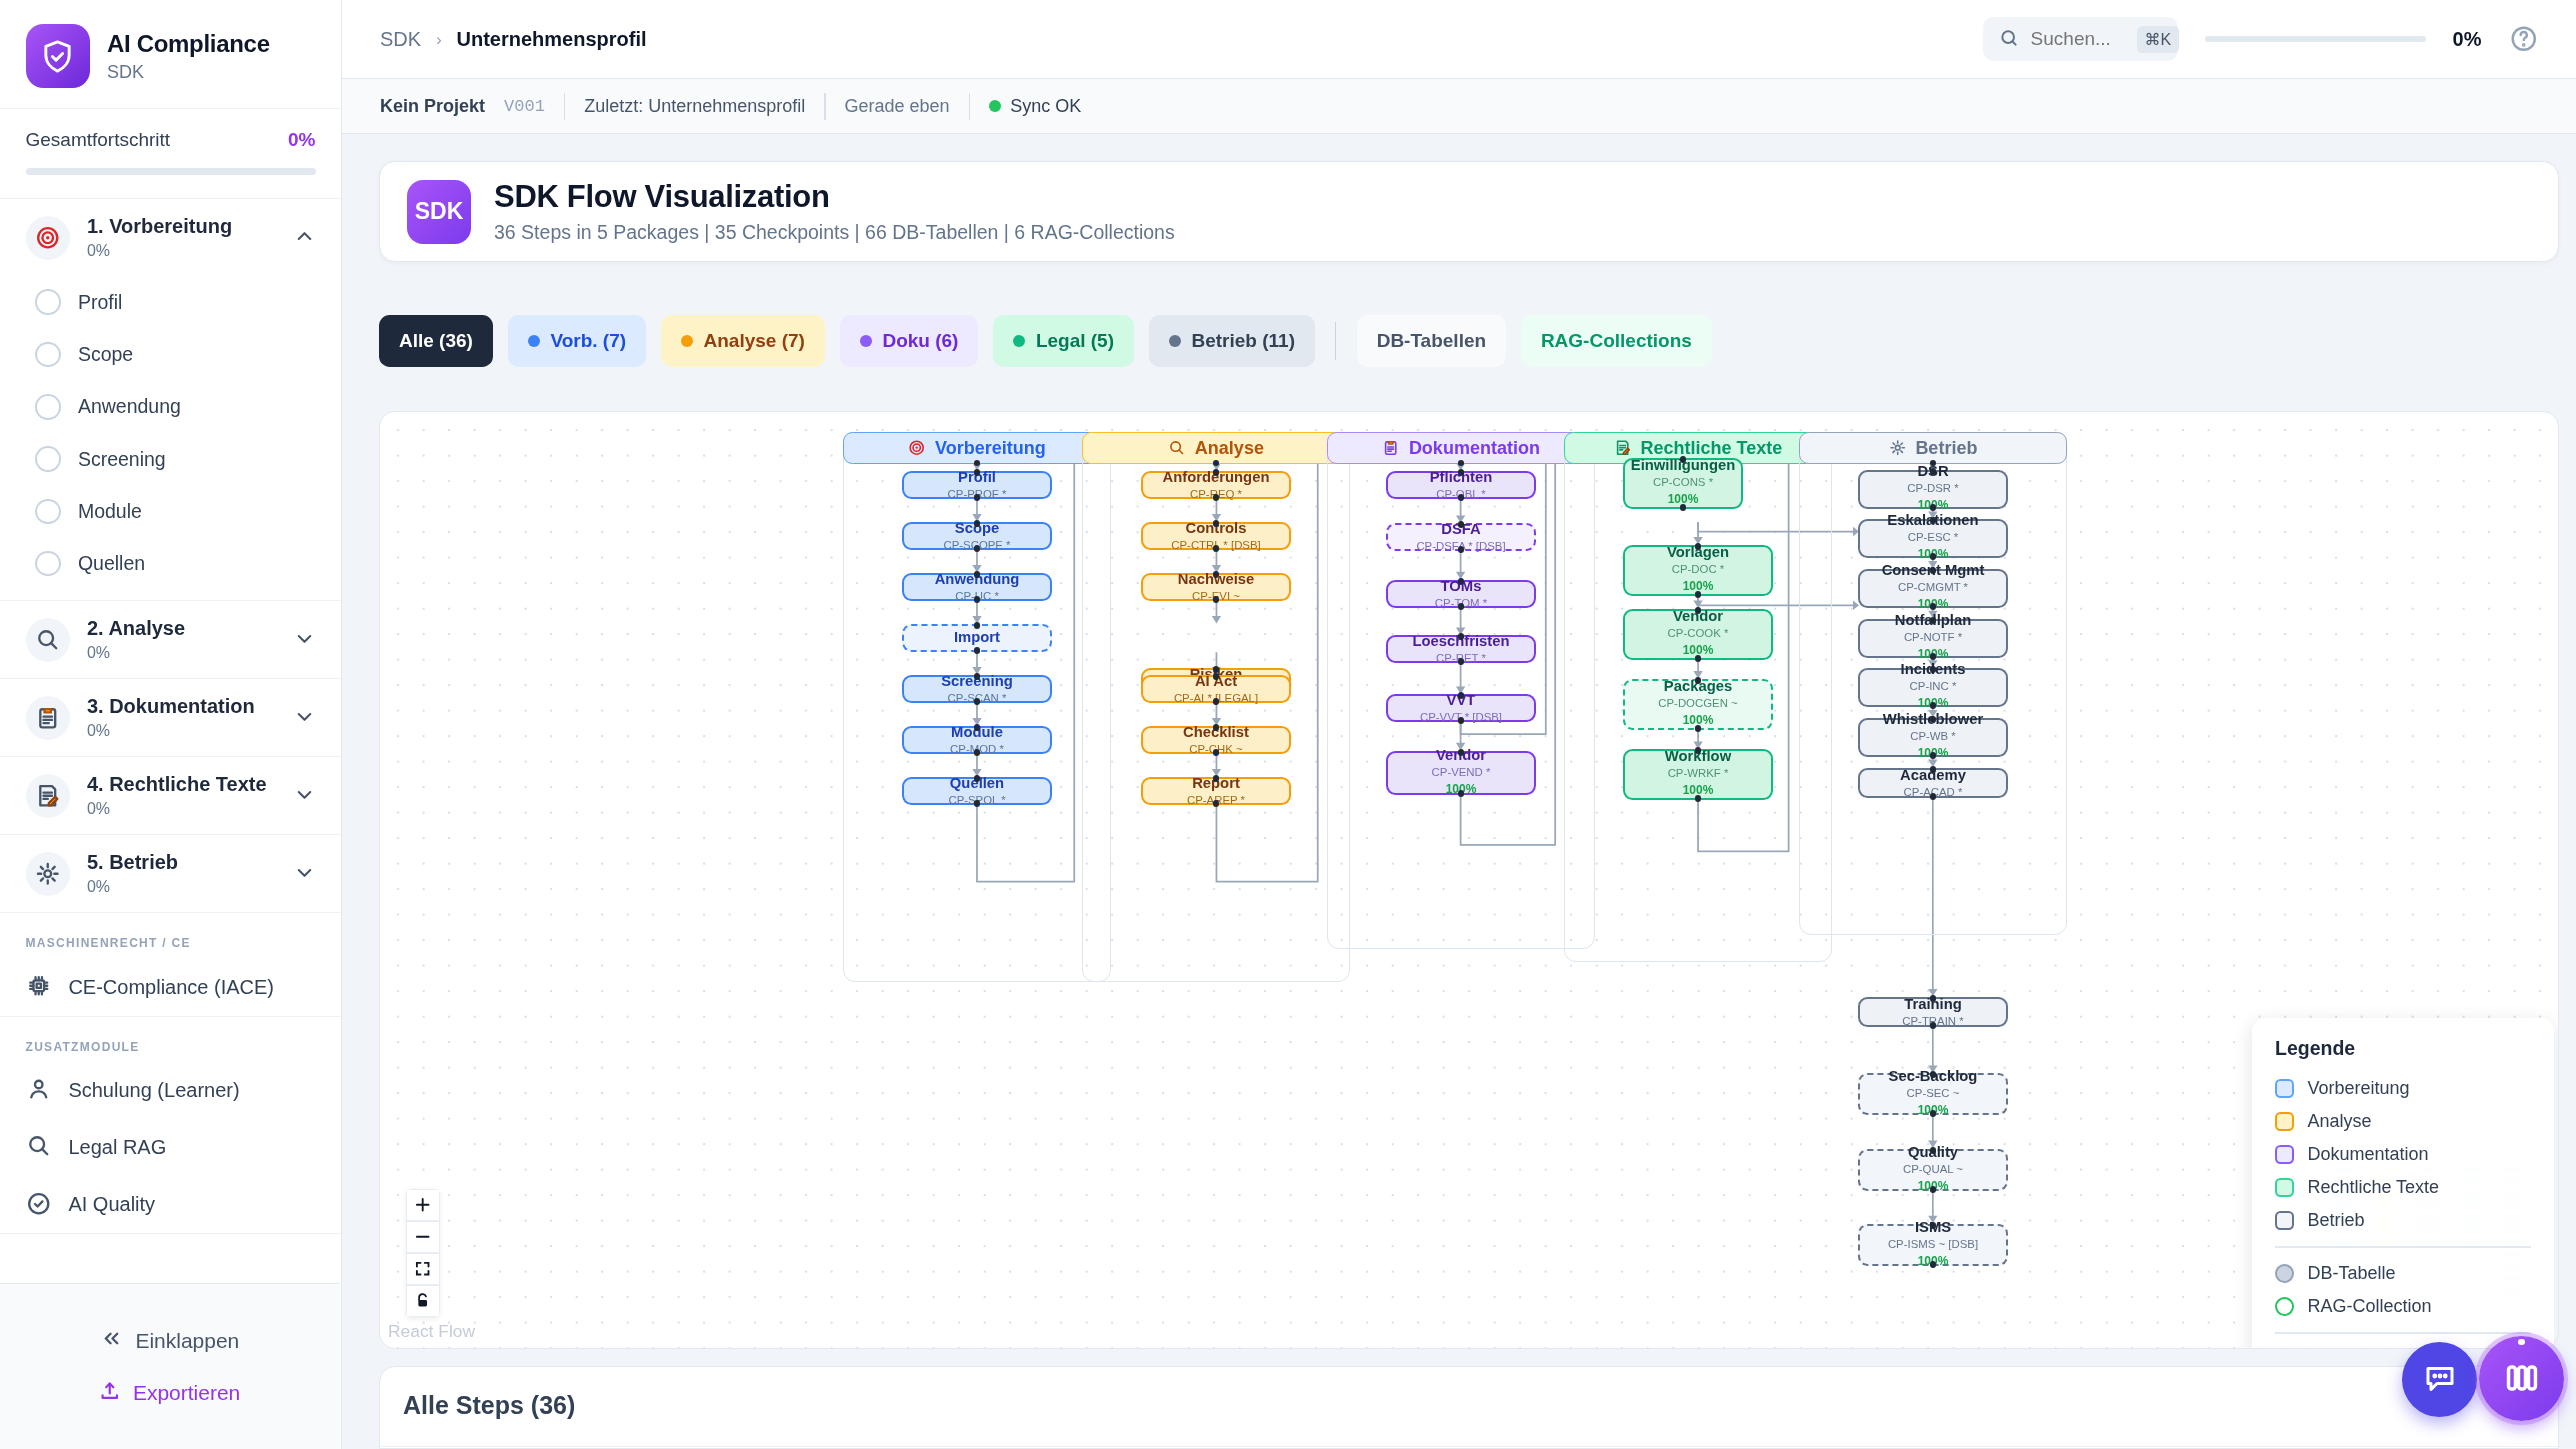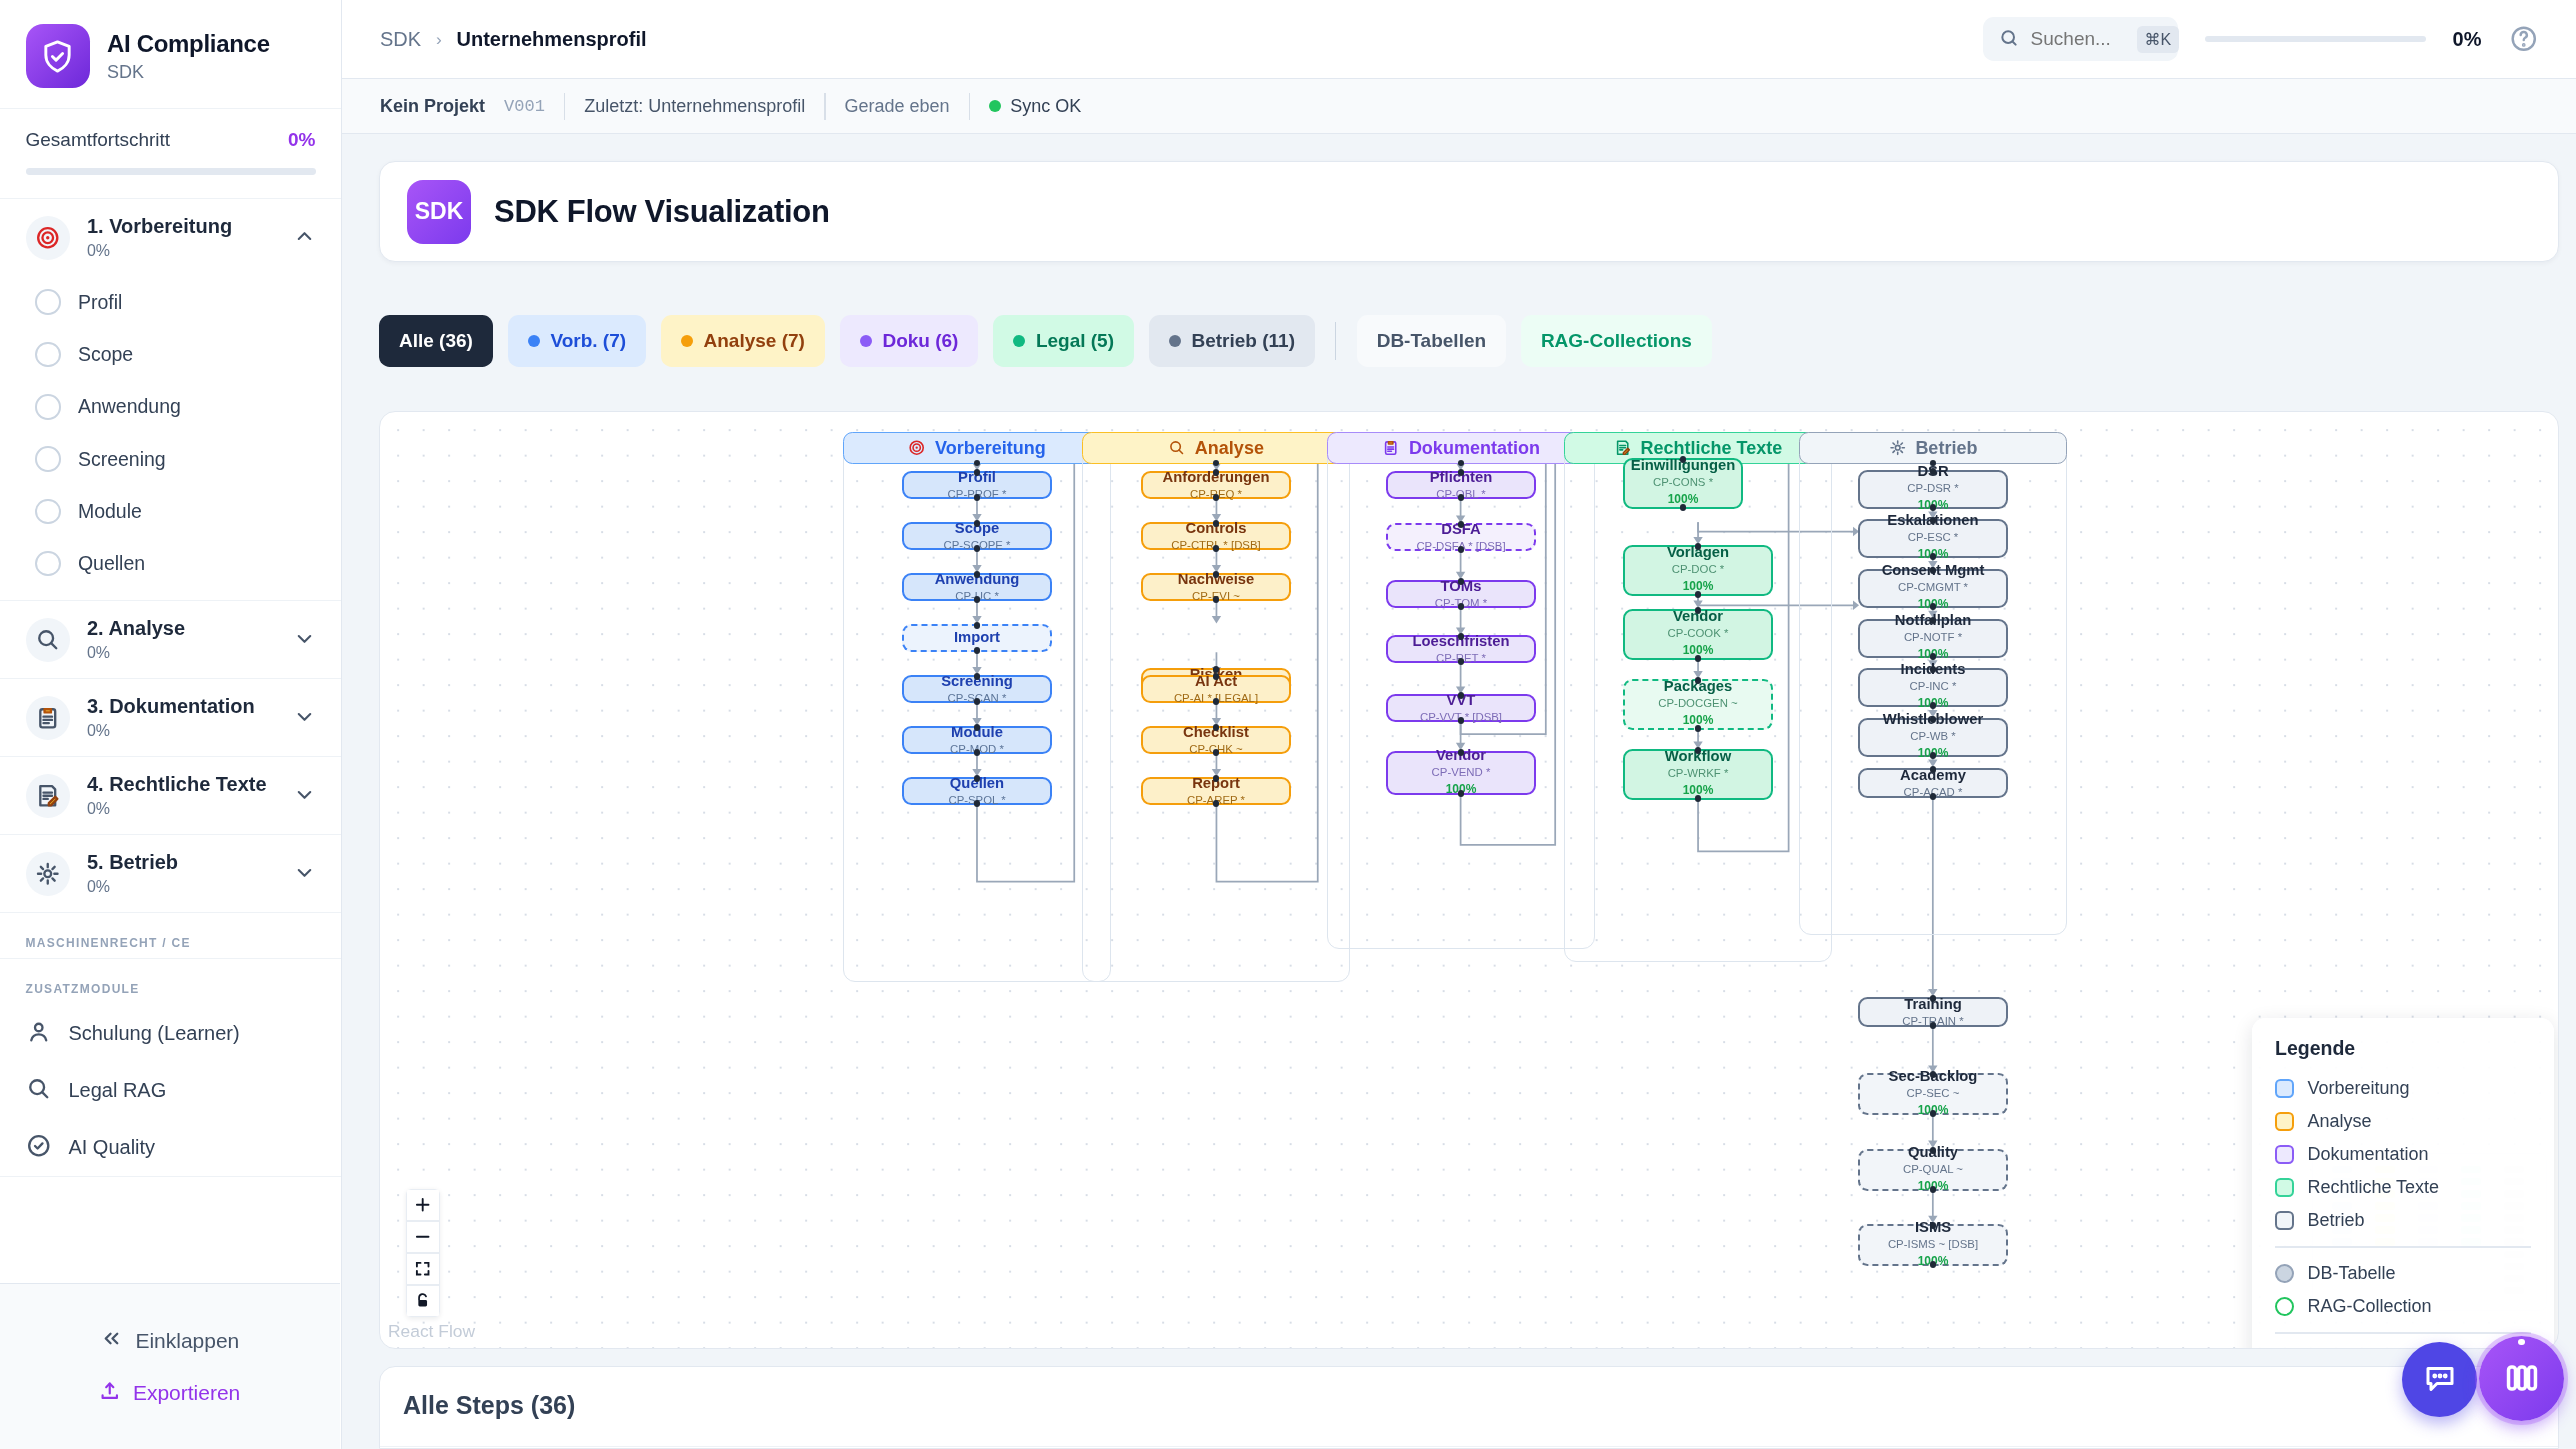"36 Steps in 5 Packages" div.flow-sub { html: none -> <div>36 Steps in 5 Packages | 35 Checkpoints | 66 DB-Tabellen | 6 RAG-Collections</div> }
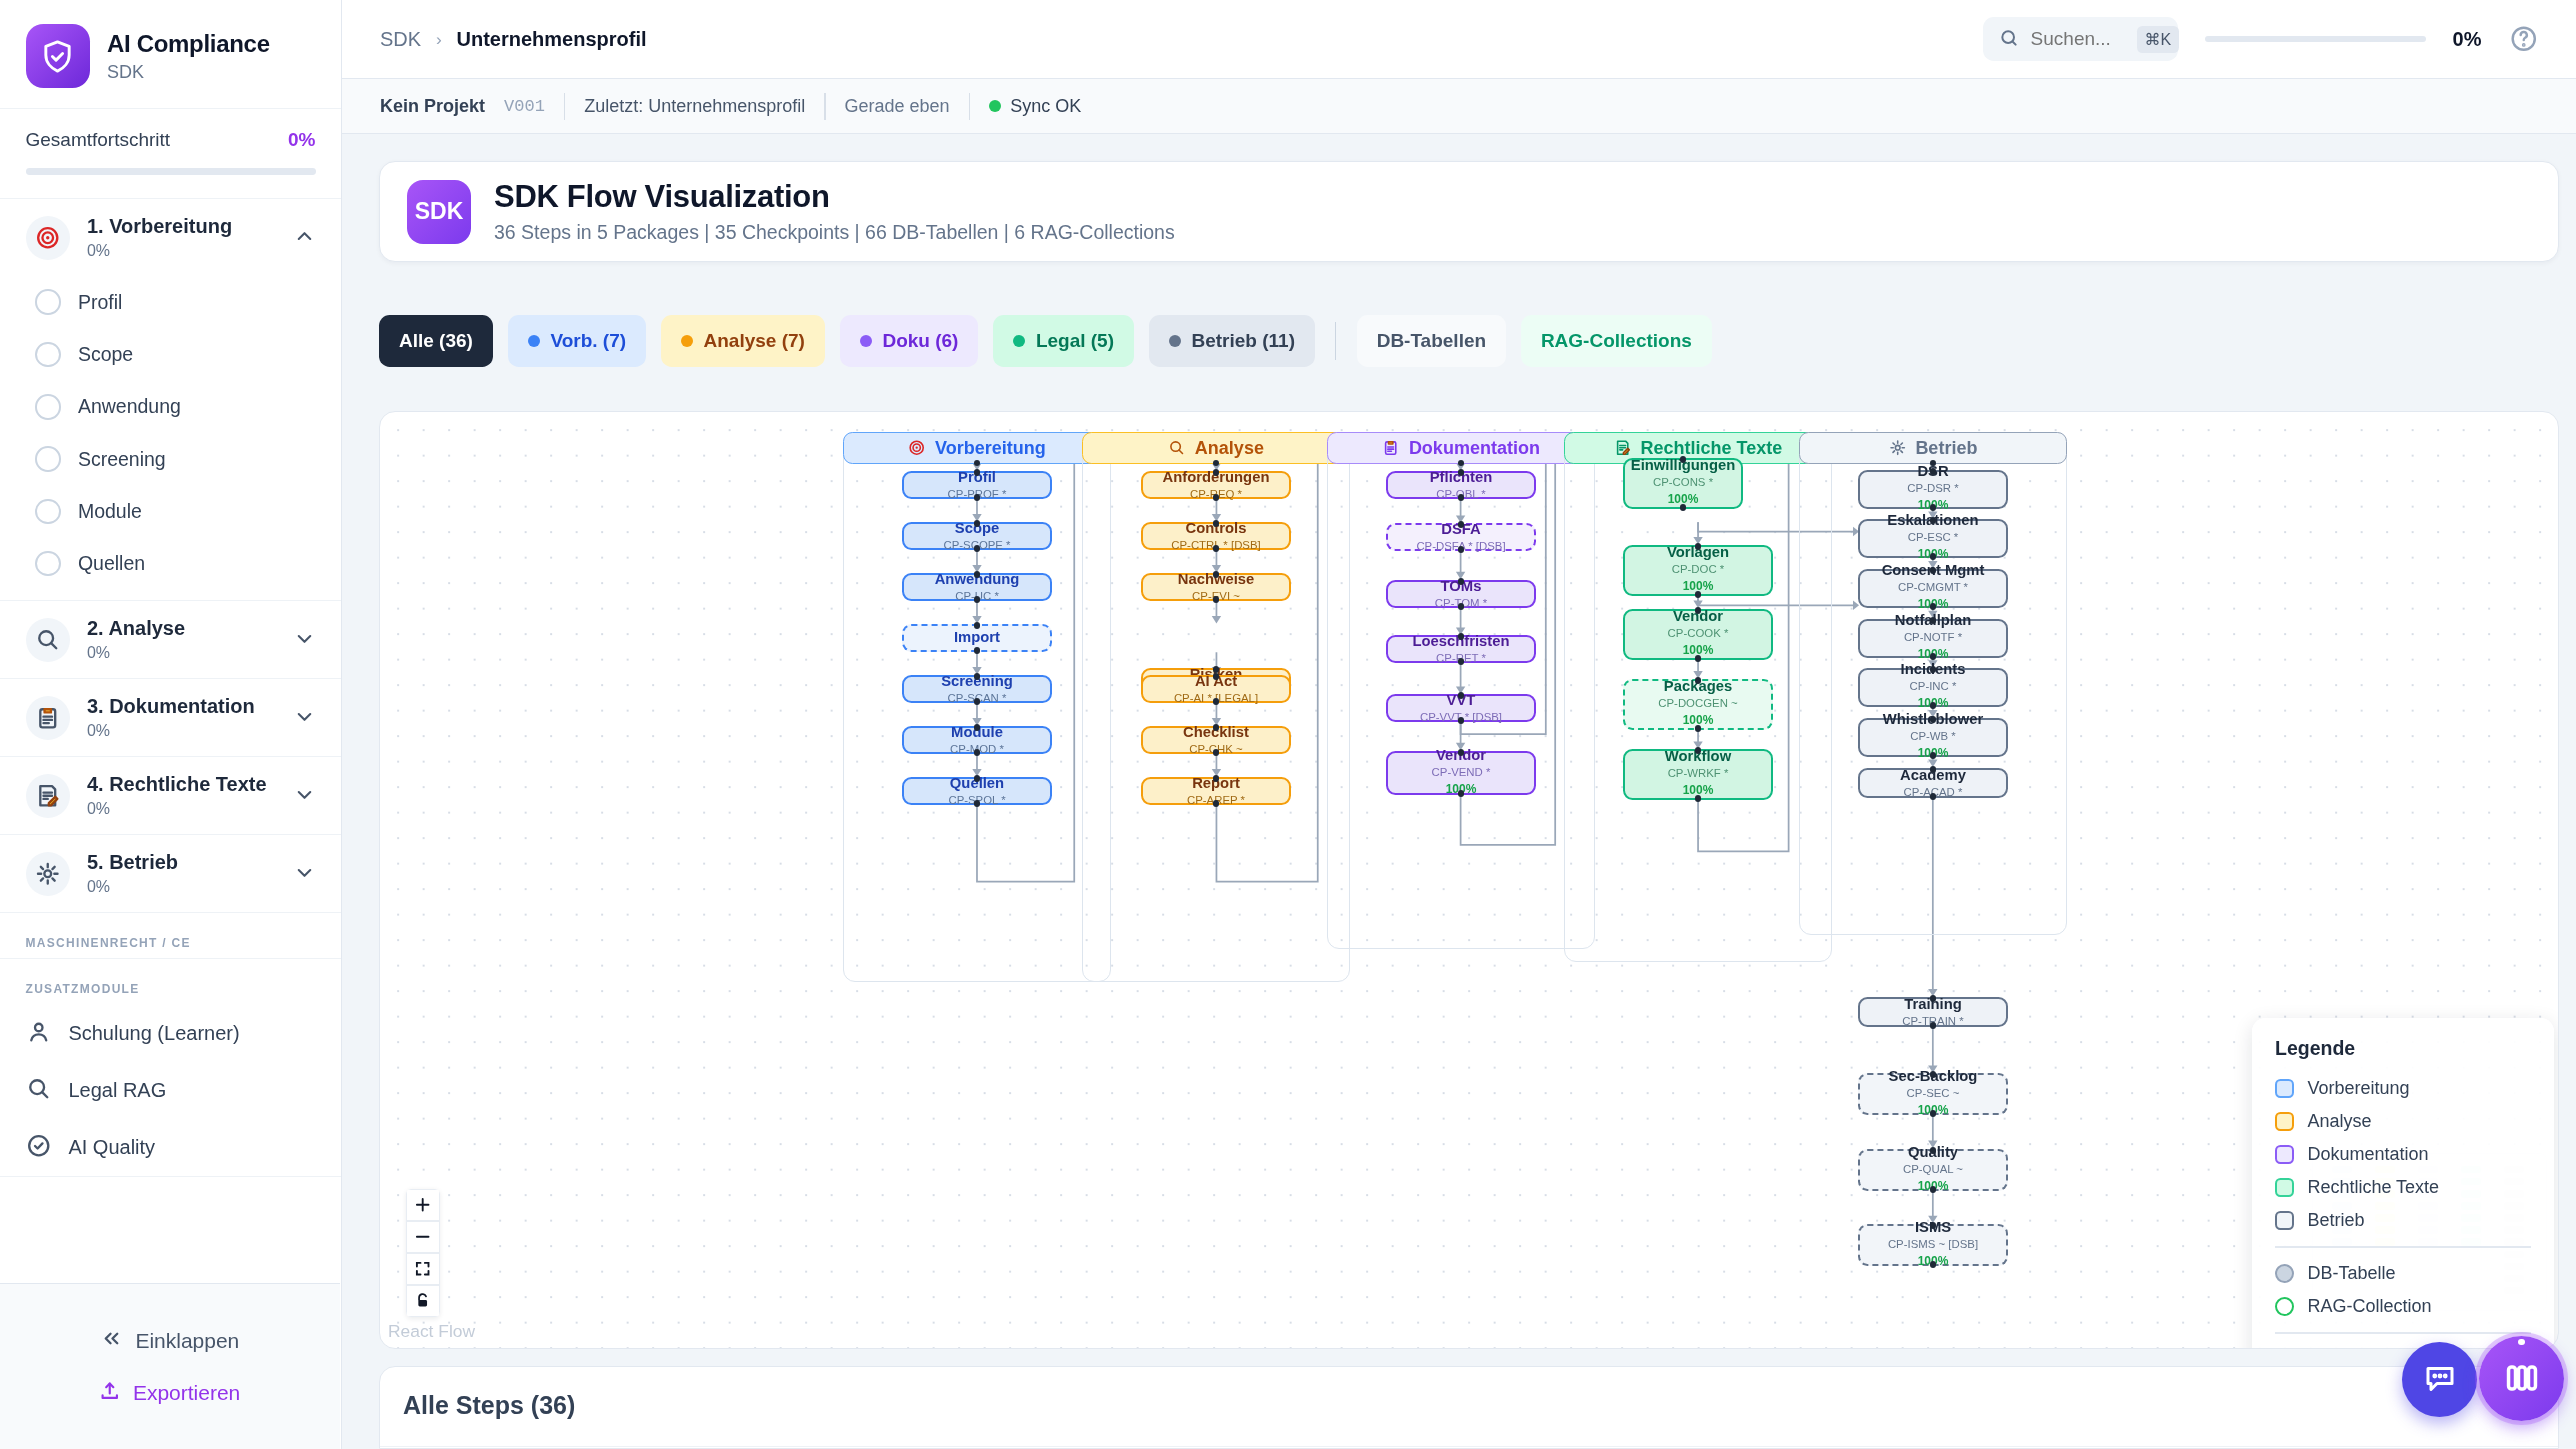"CE-Compliance (IACE)" div.mod-item { html: none -> <div> <span><svg> <rect></rect> <rect></rect> <path></path> </svg></span> <span>CE-Compliance (IACE)</span> </div> }
